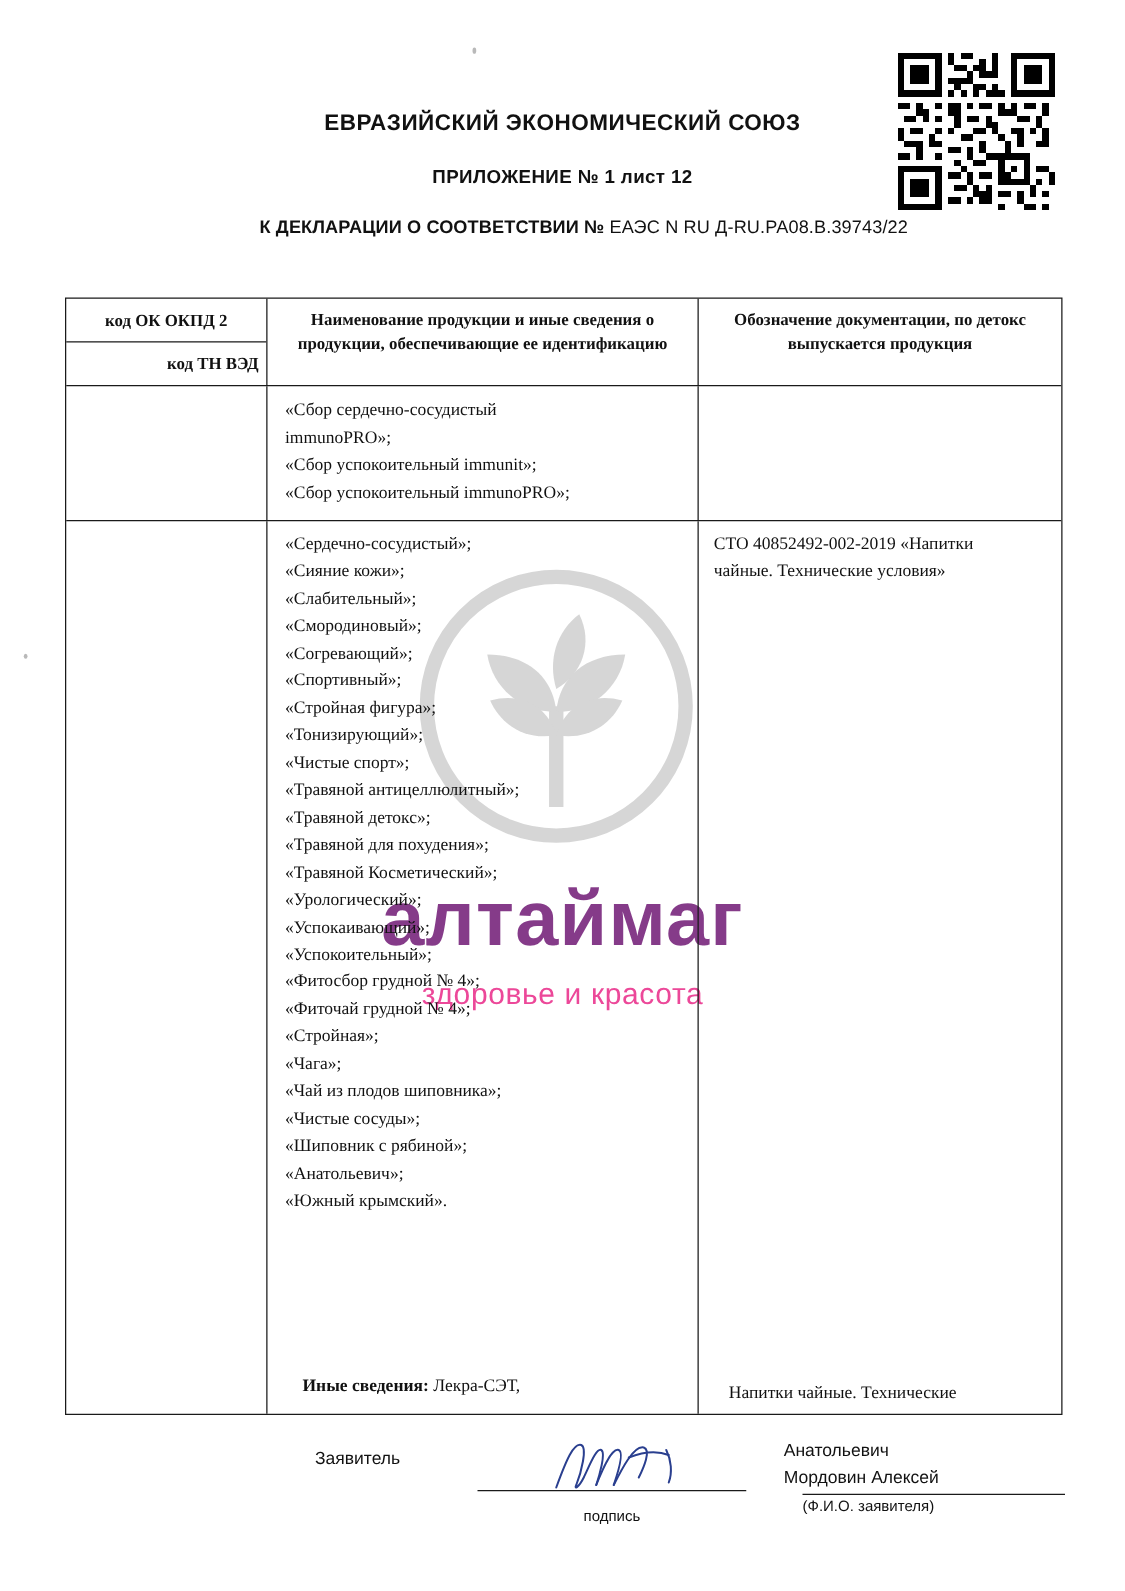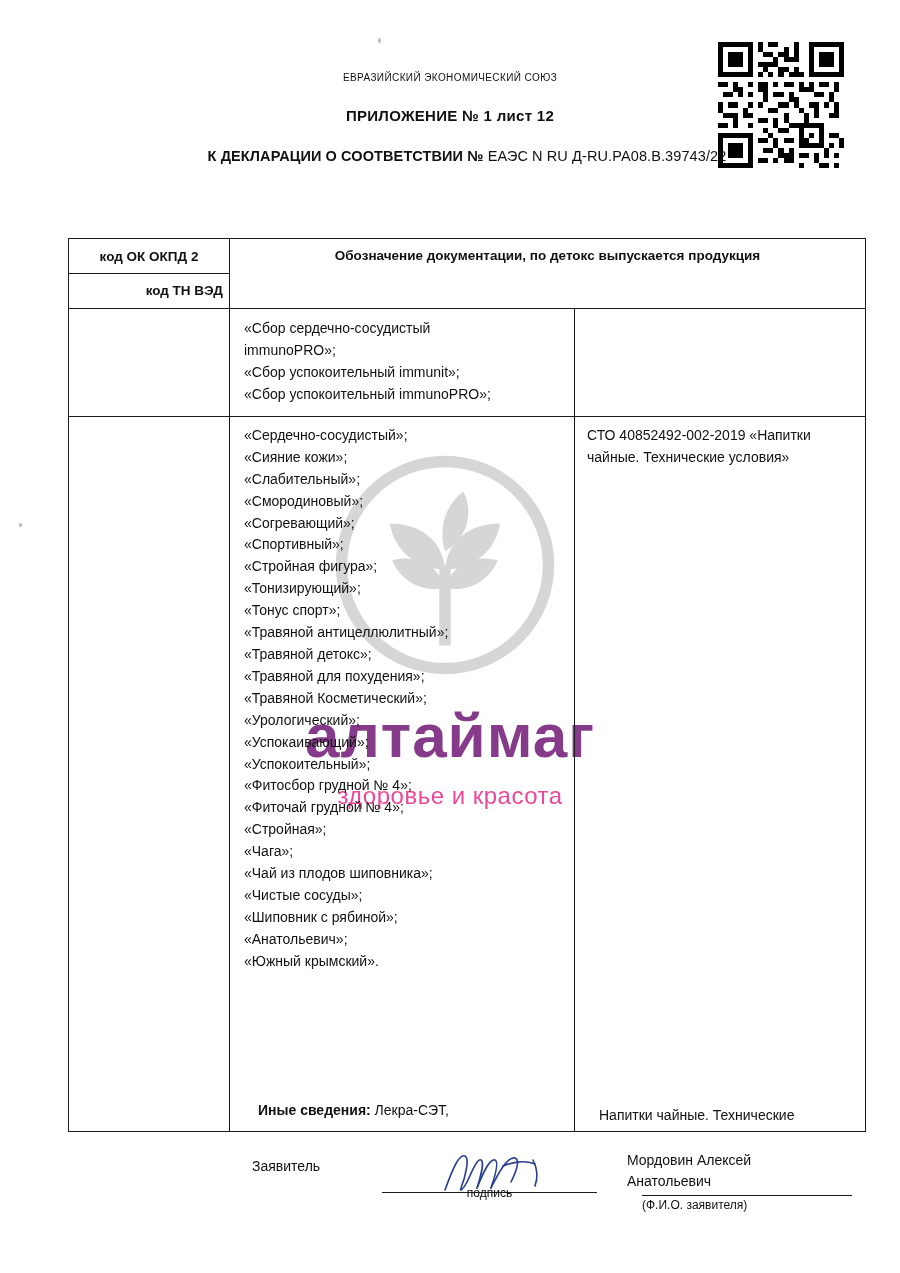"ЕВРАЗИЙСКИЙ ЭКОНОМИЧЕСКИЙ СОЮЗ" .header .line1 { font-size: 10px -> 18px; font-weight: normal -> bold; margin-top: none -> 16px }
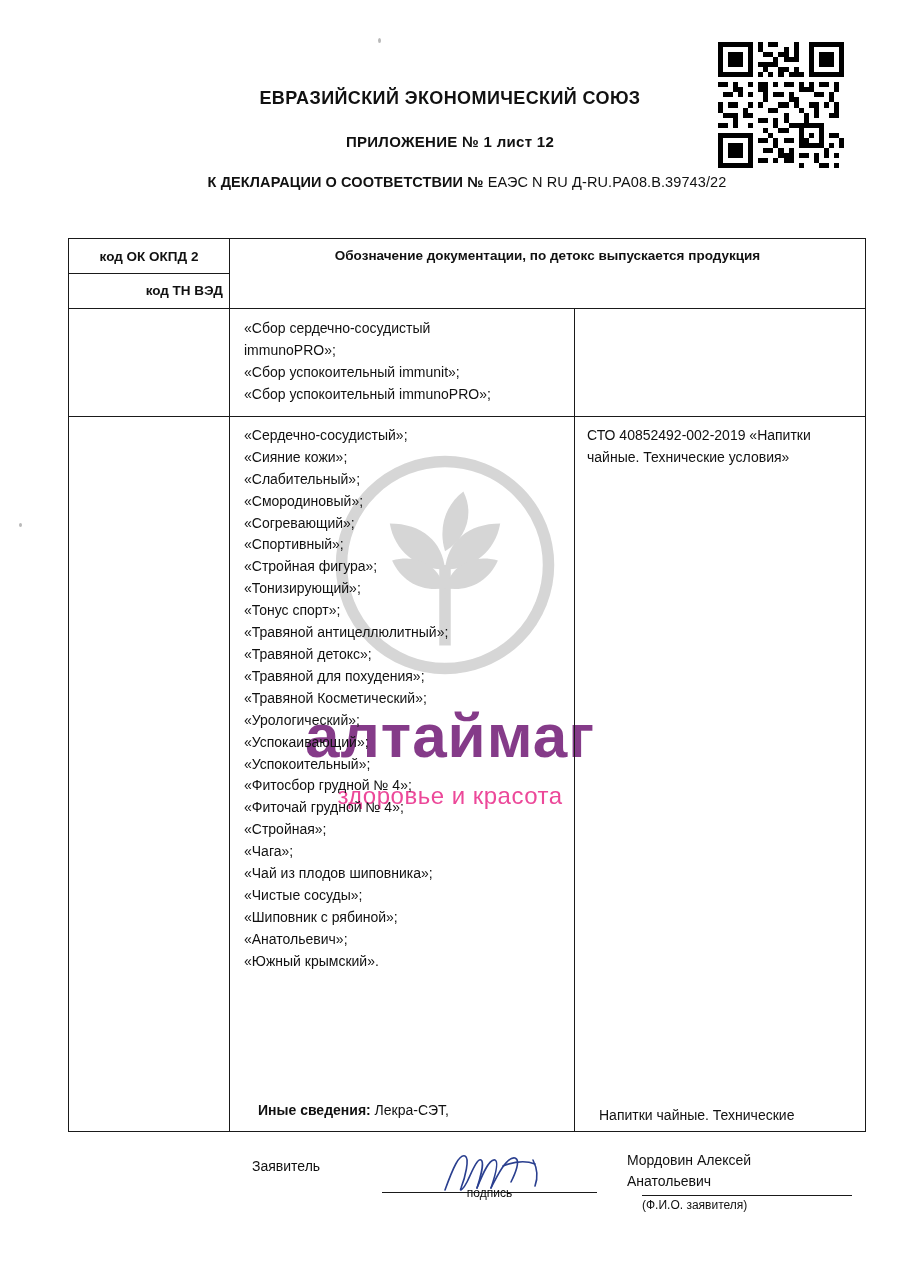"код ОК ОКПД 2" .table { font-family: none -> Liberation Serif, serif; left: 68px -> 52px }
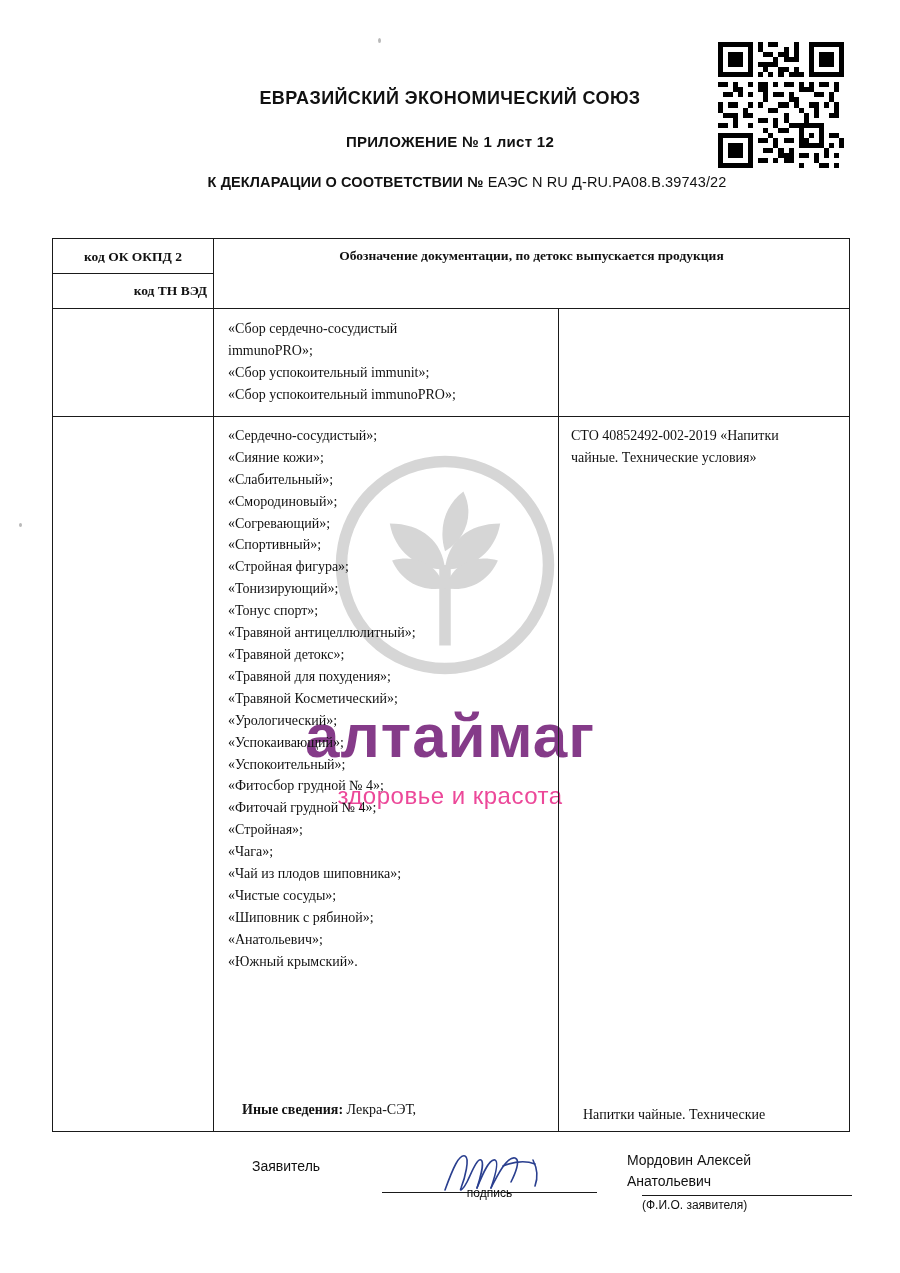"Наименование продукции и иные сведения" div.c2 { html: none -> <div>Наименование продукции и иные сведения о продукции, обеспечивающие ее идентификацию</div> }
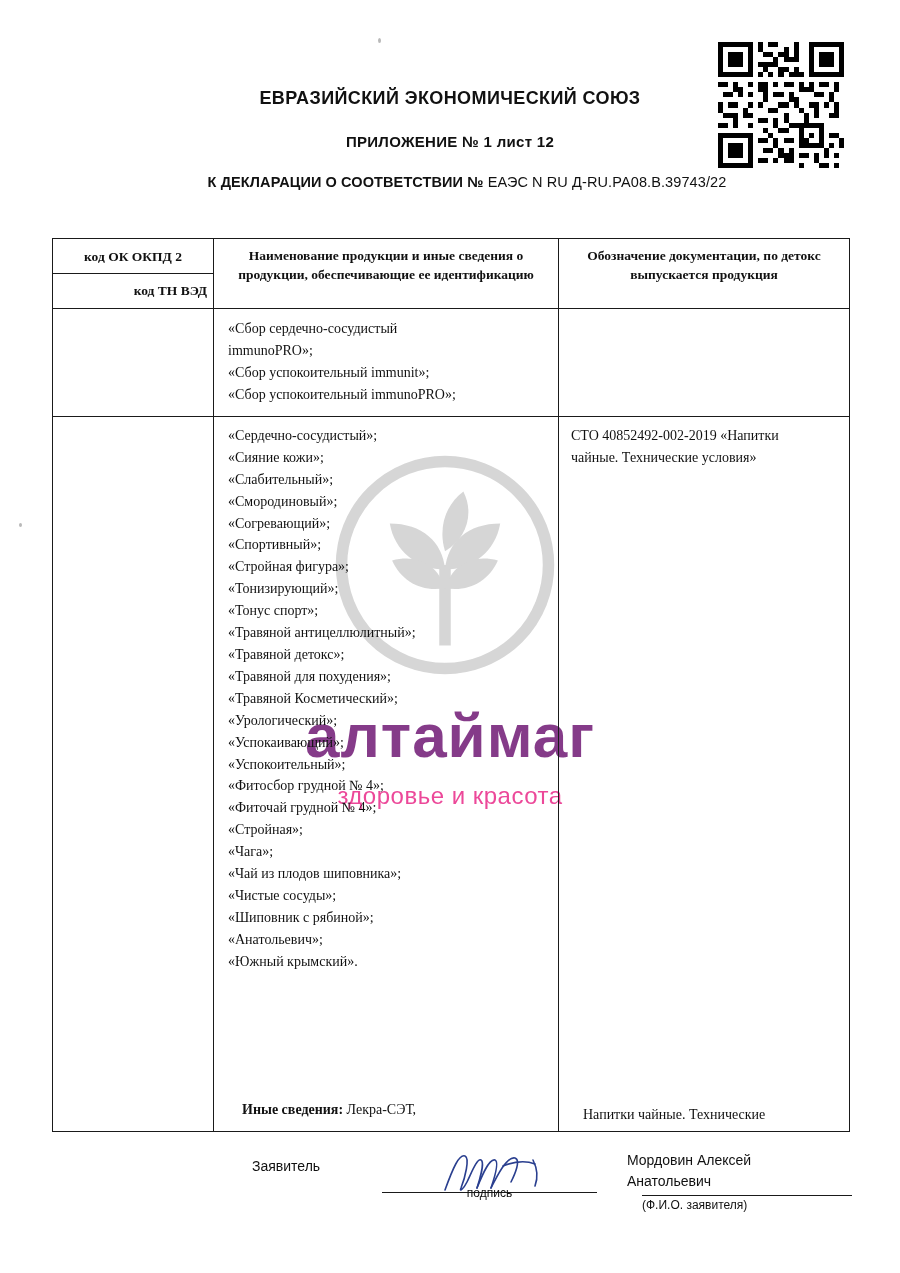"«Тонус спорт»;" div.prod-line { text: Тонус -> Чистые }
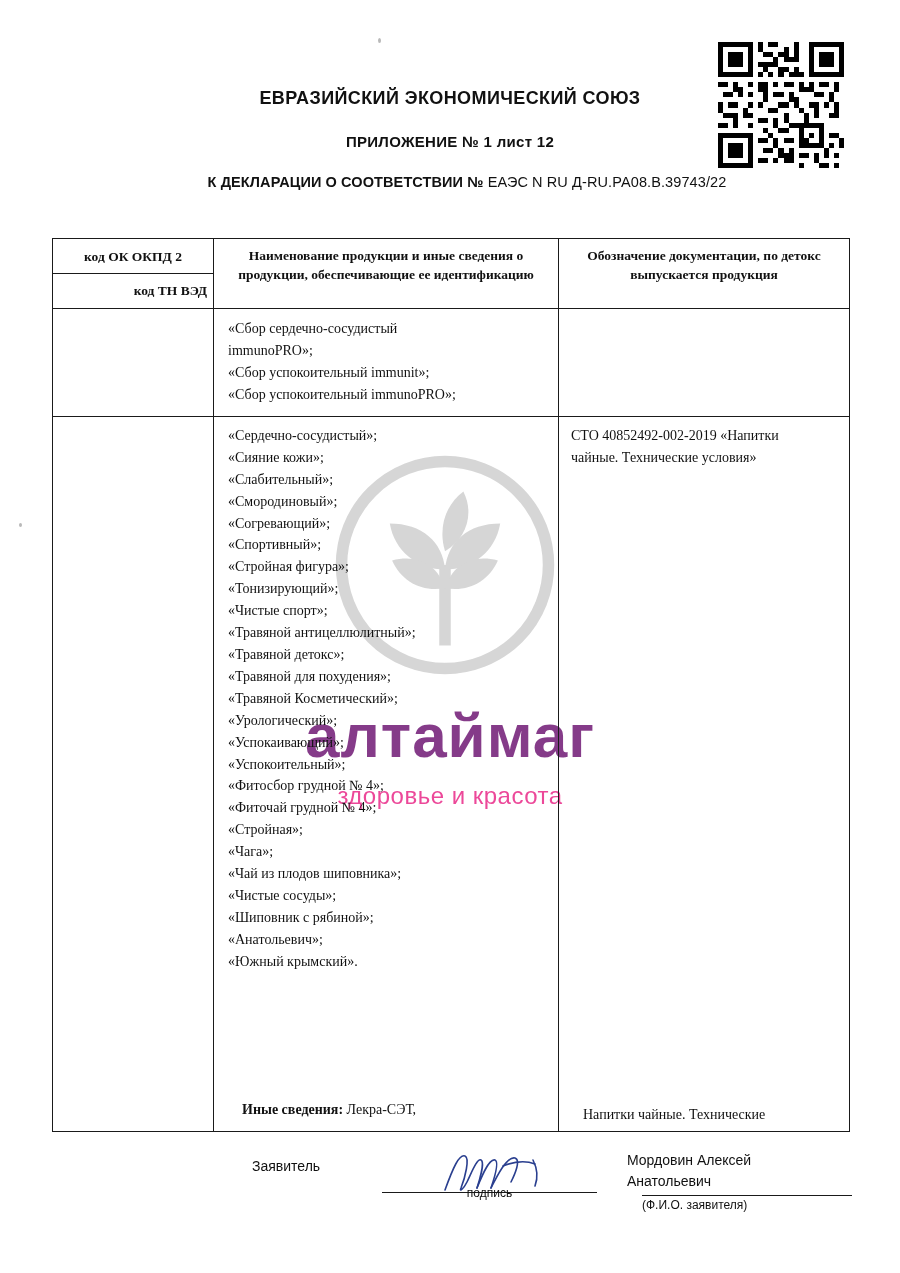"Мордовин Алексей" div { order: before "Анатольевич" -> after "Анатольевич" }
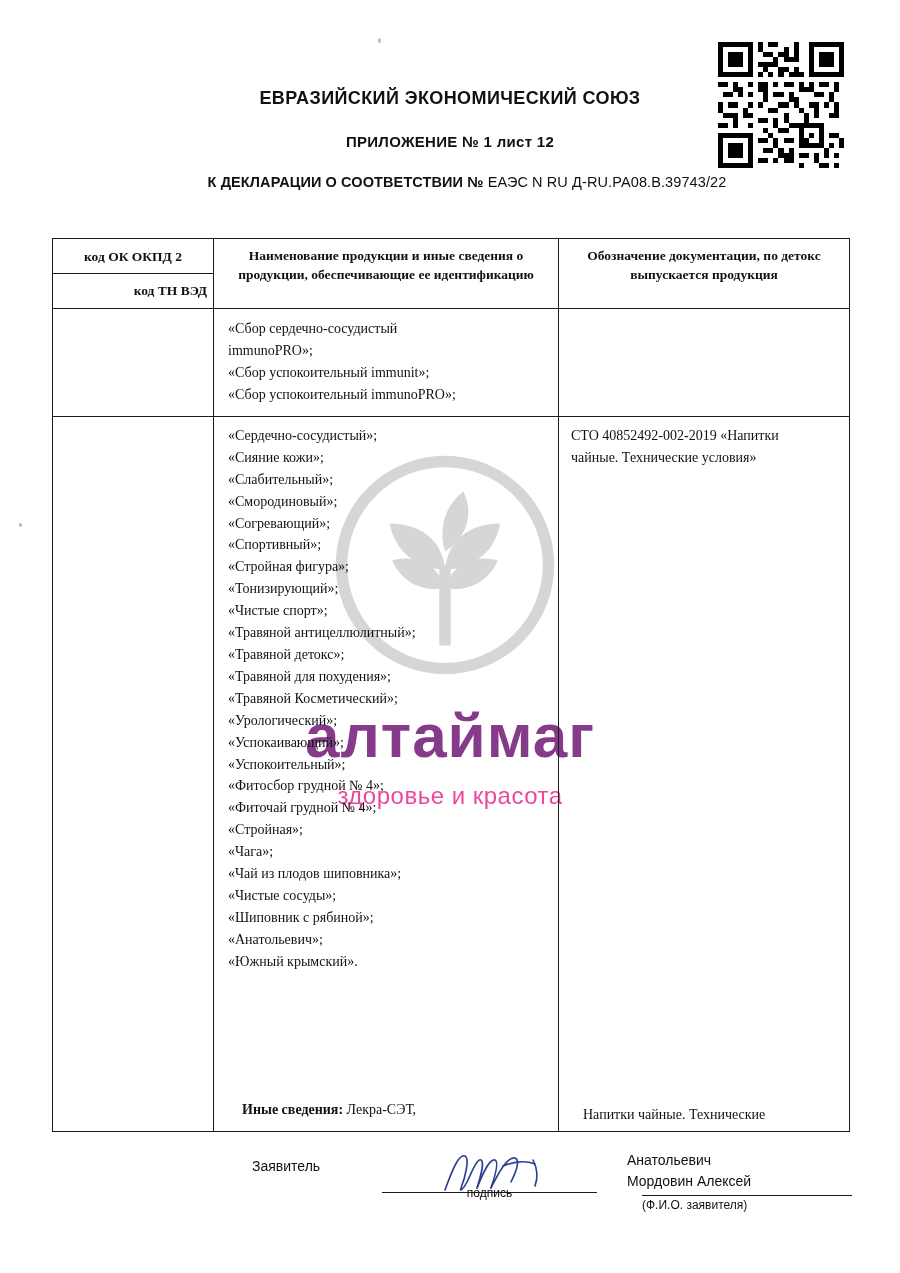"подпись" .sig-caption-left { top: 36px -> 56px }
